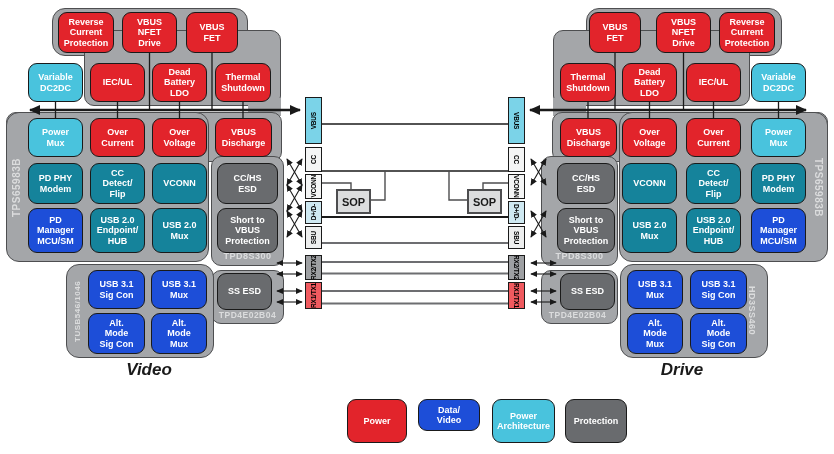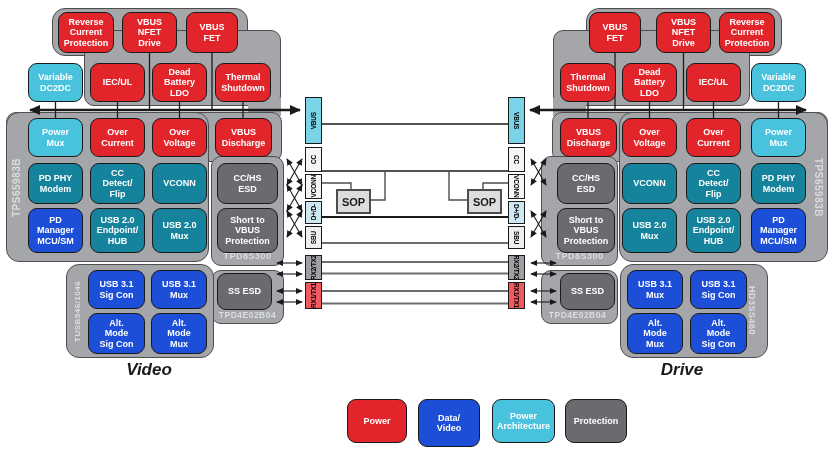"Data/" div.bx { height: 48px -> 32px }
